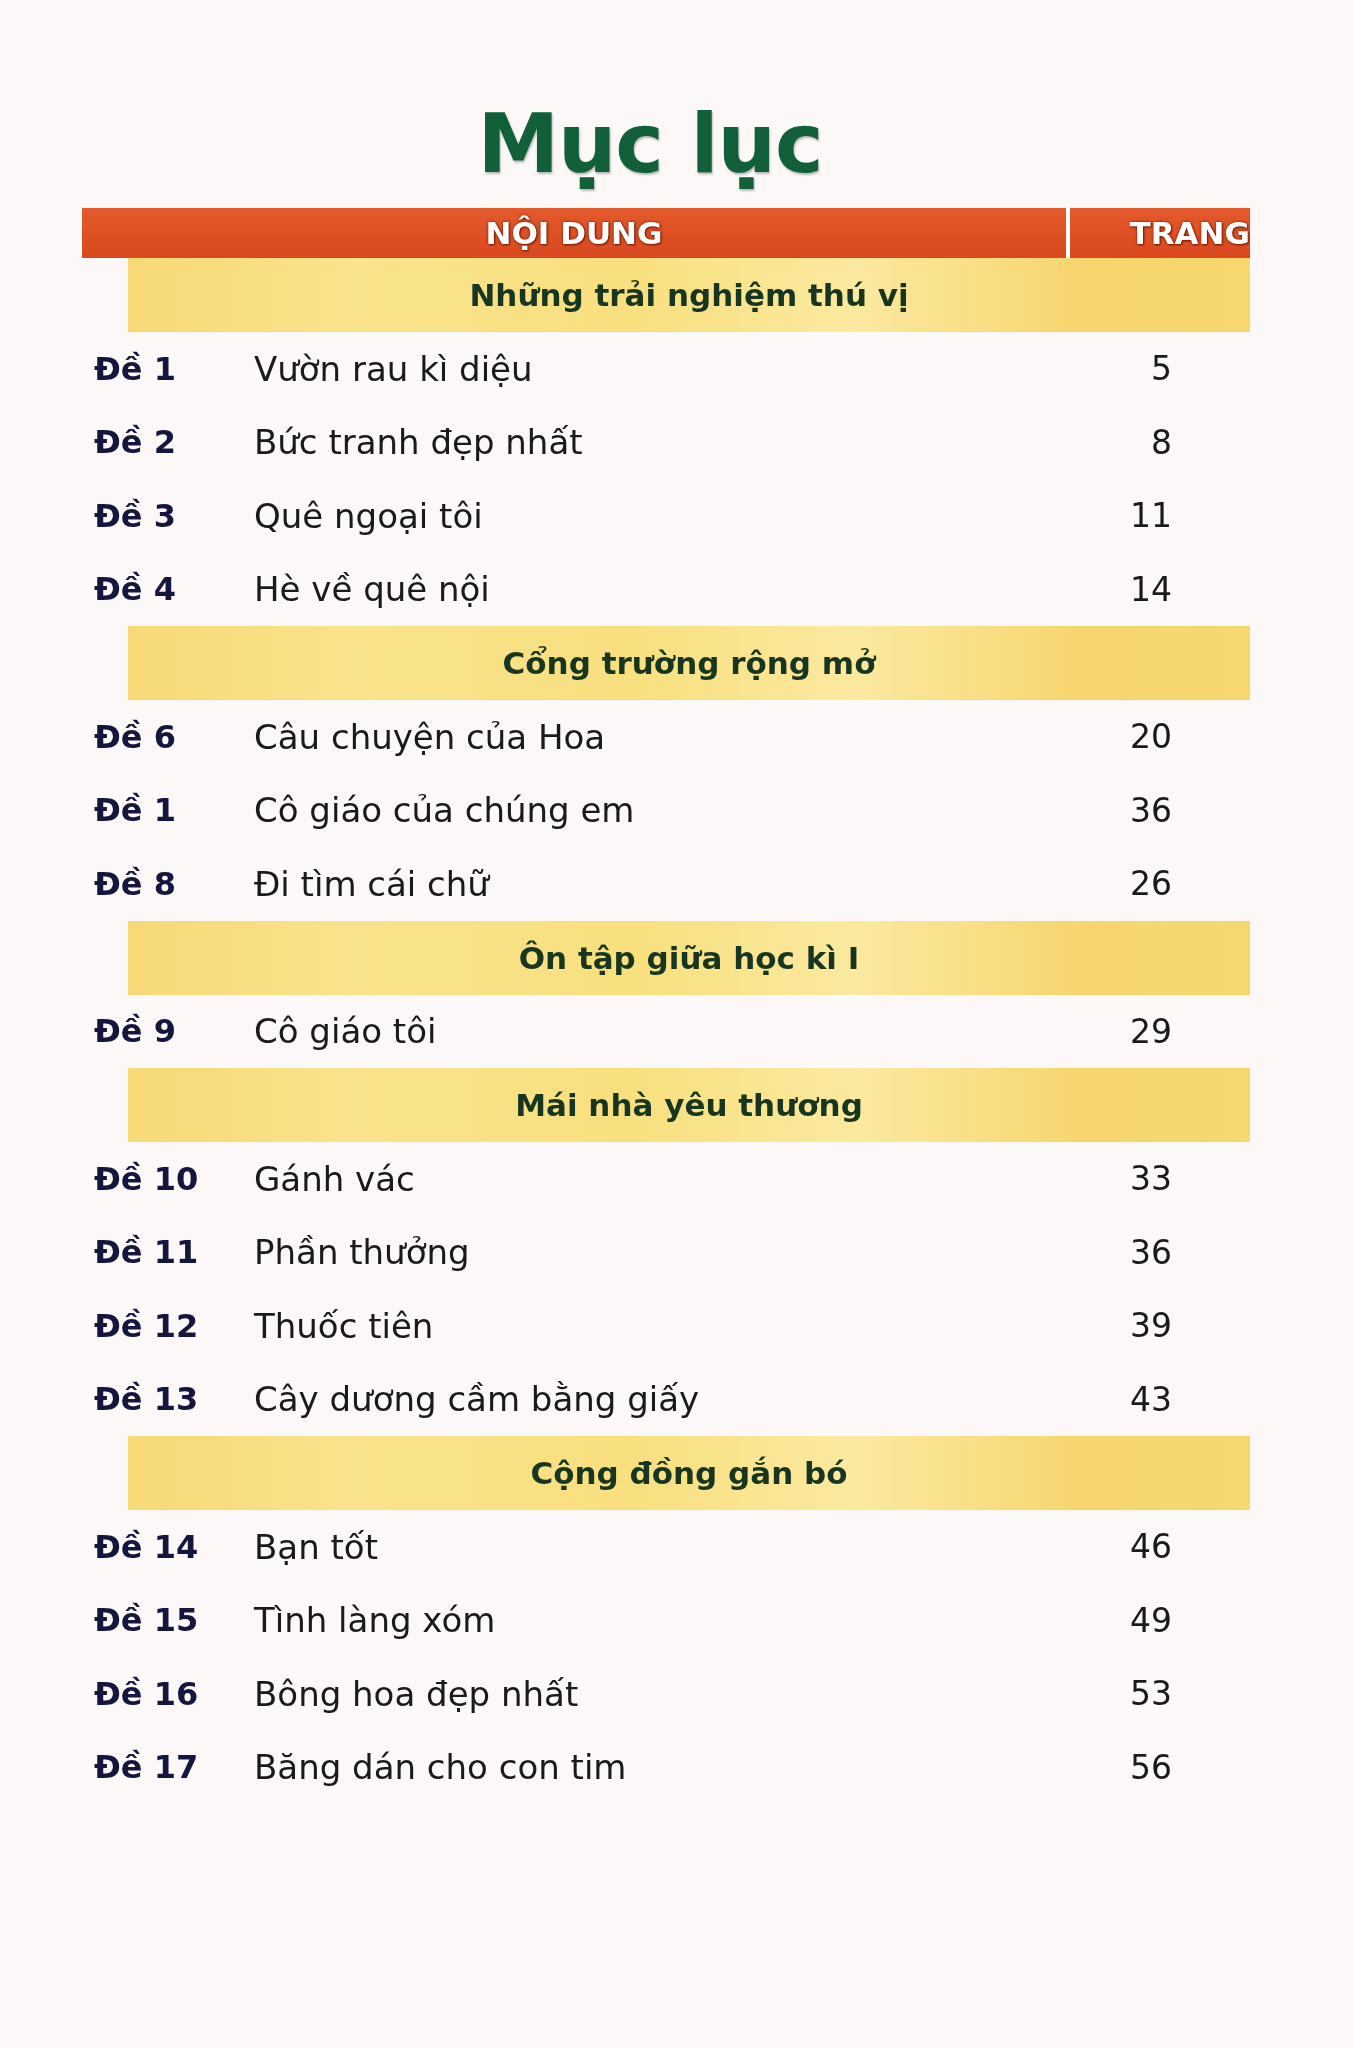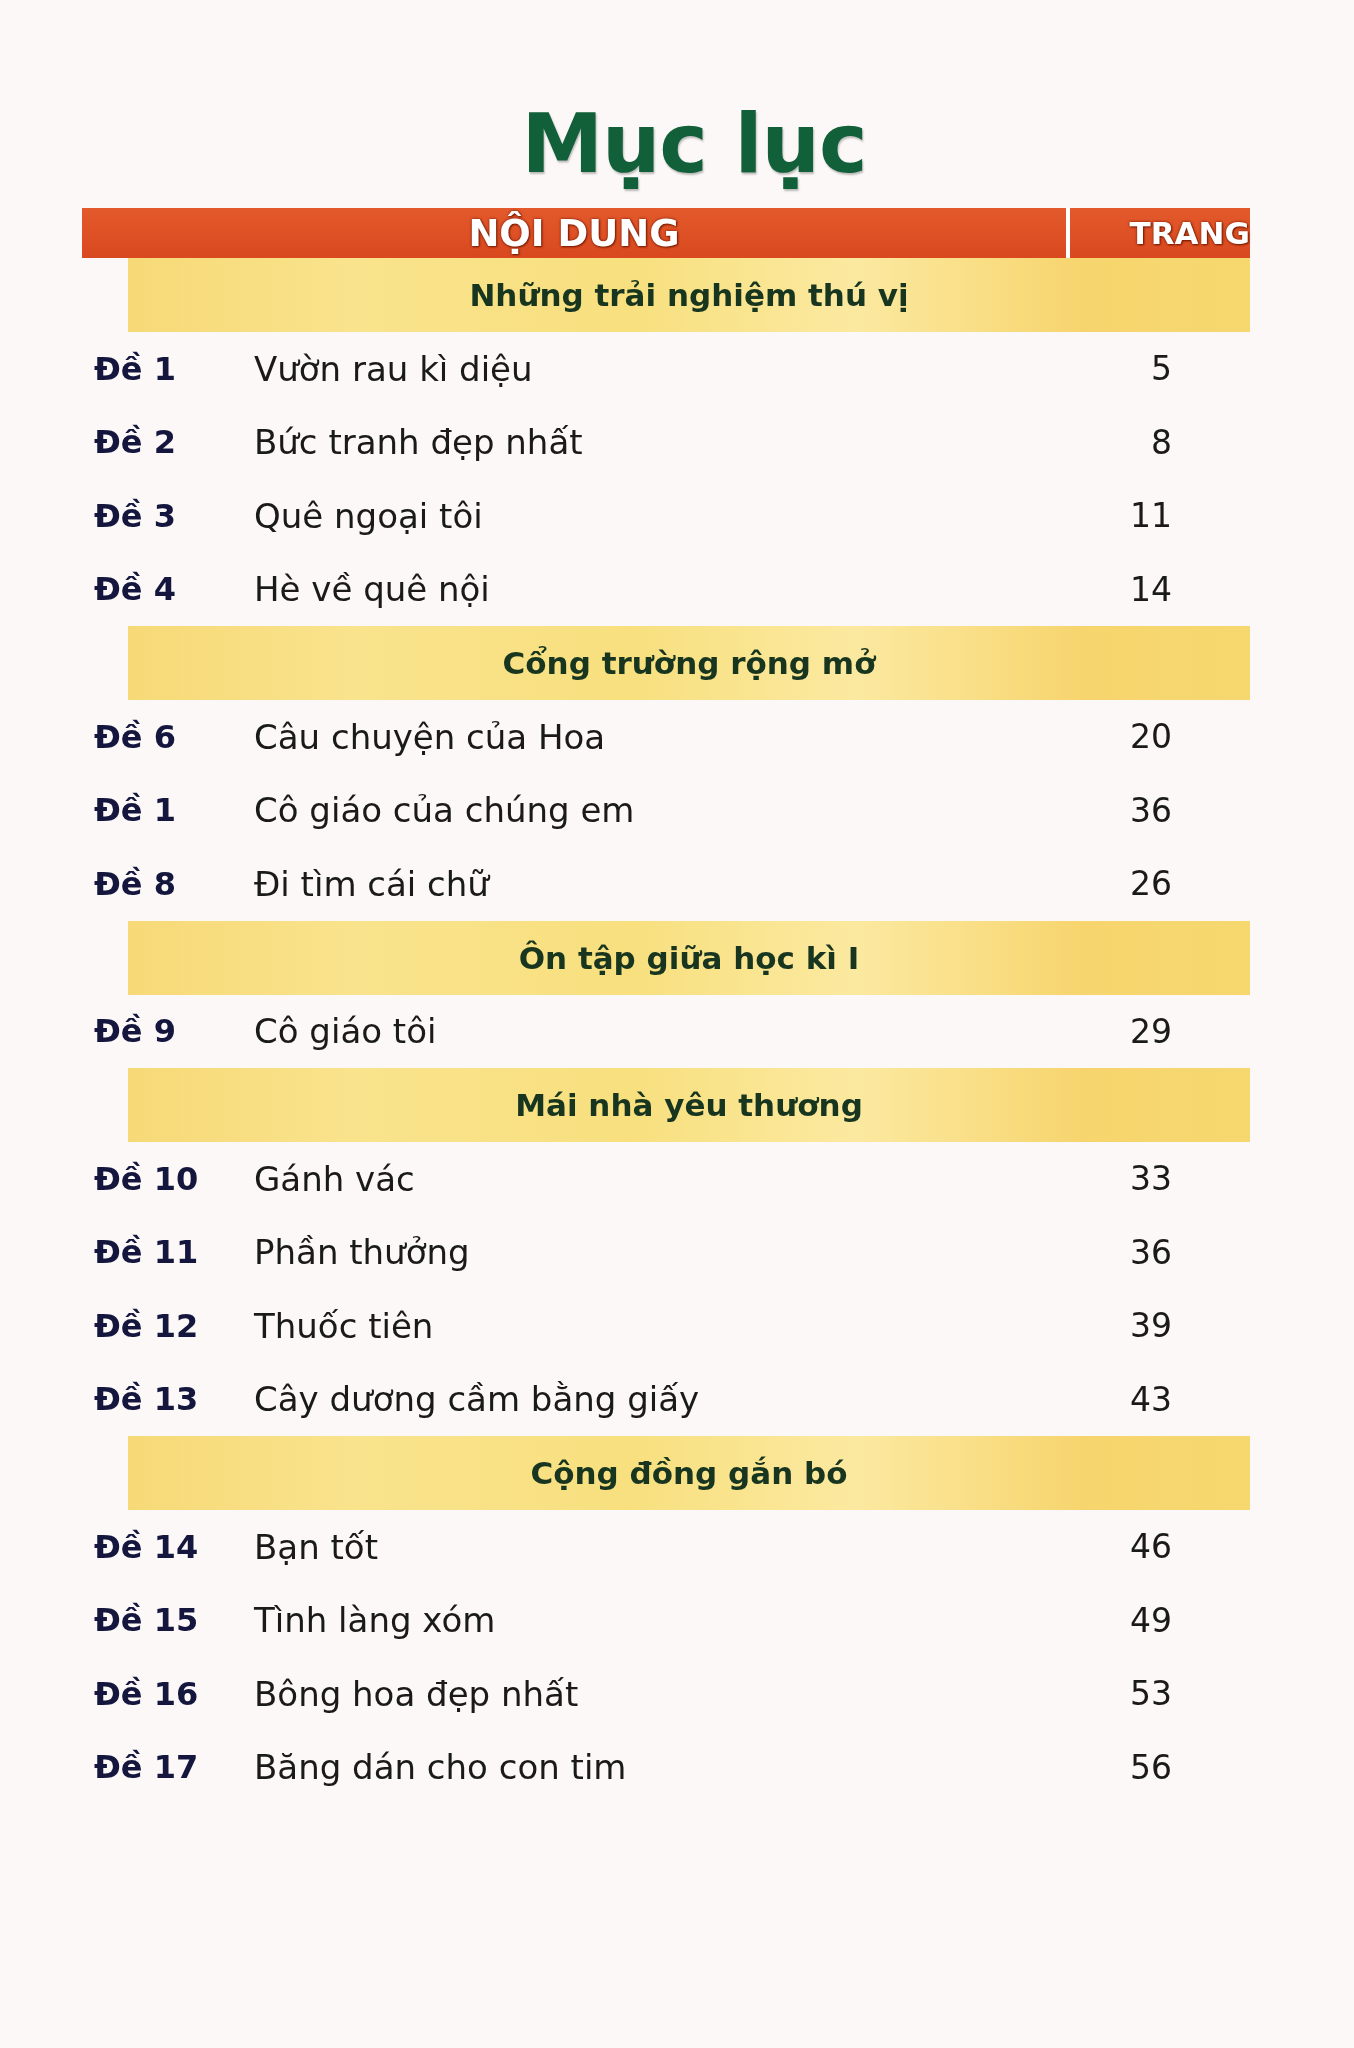"Mục lục" .title { padding-left: 44px -> none }
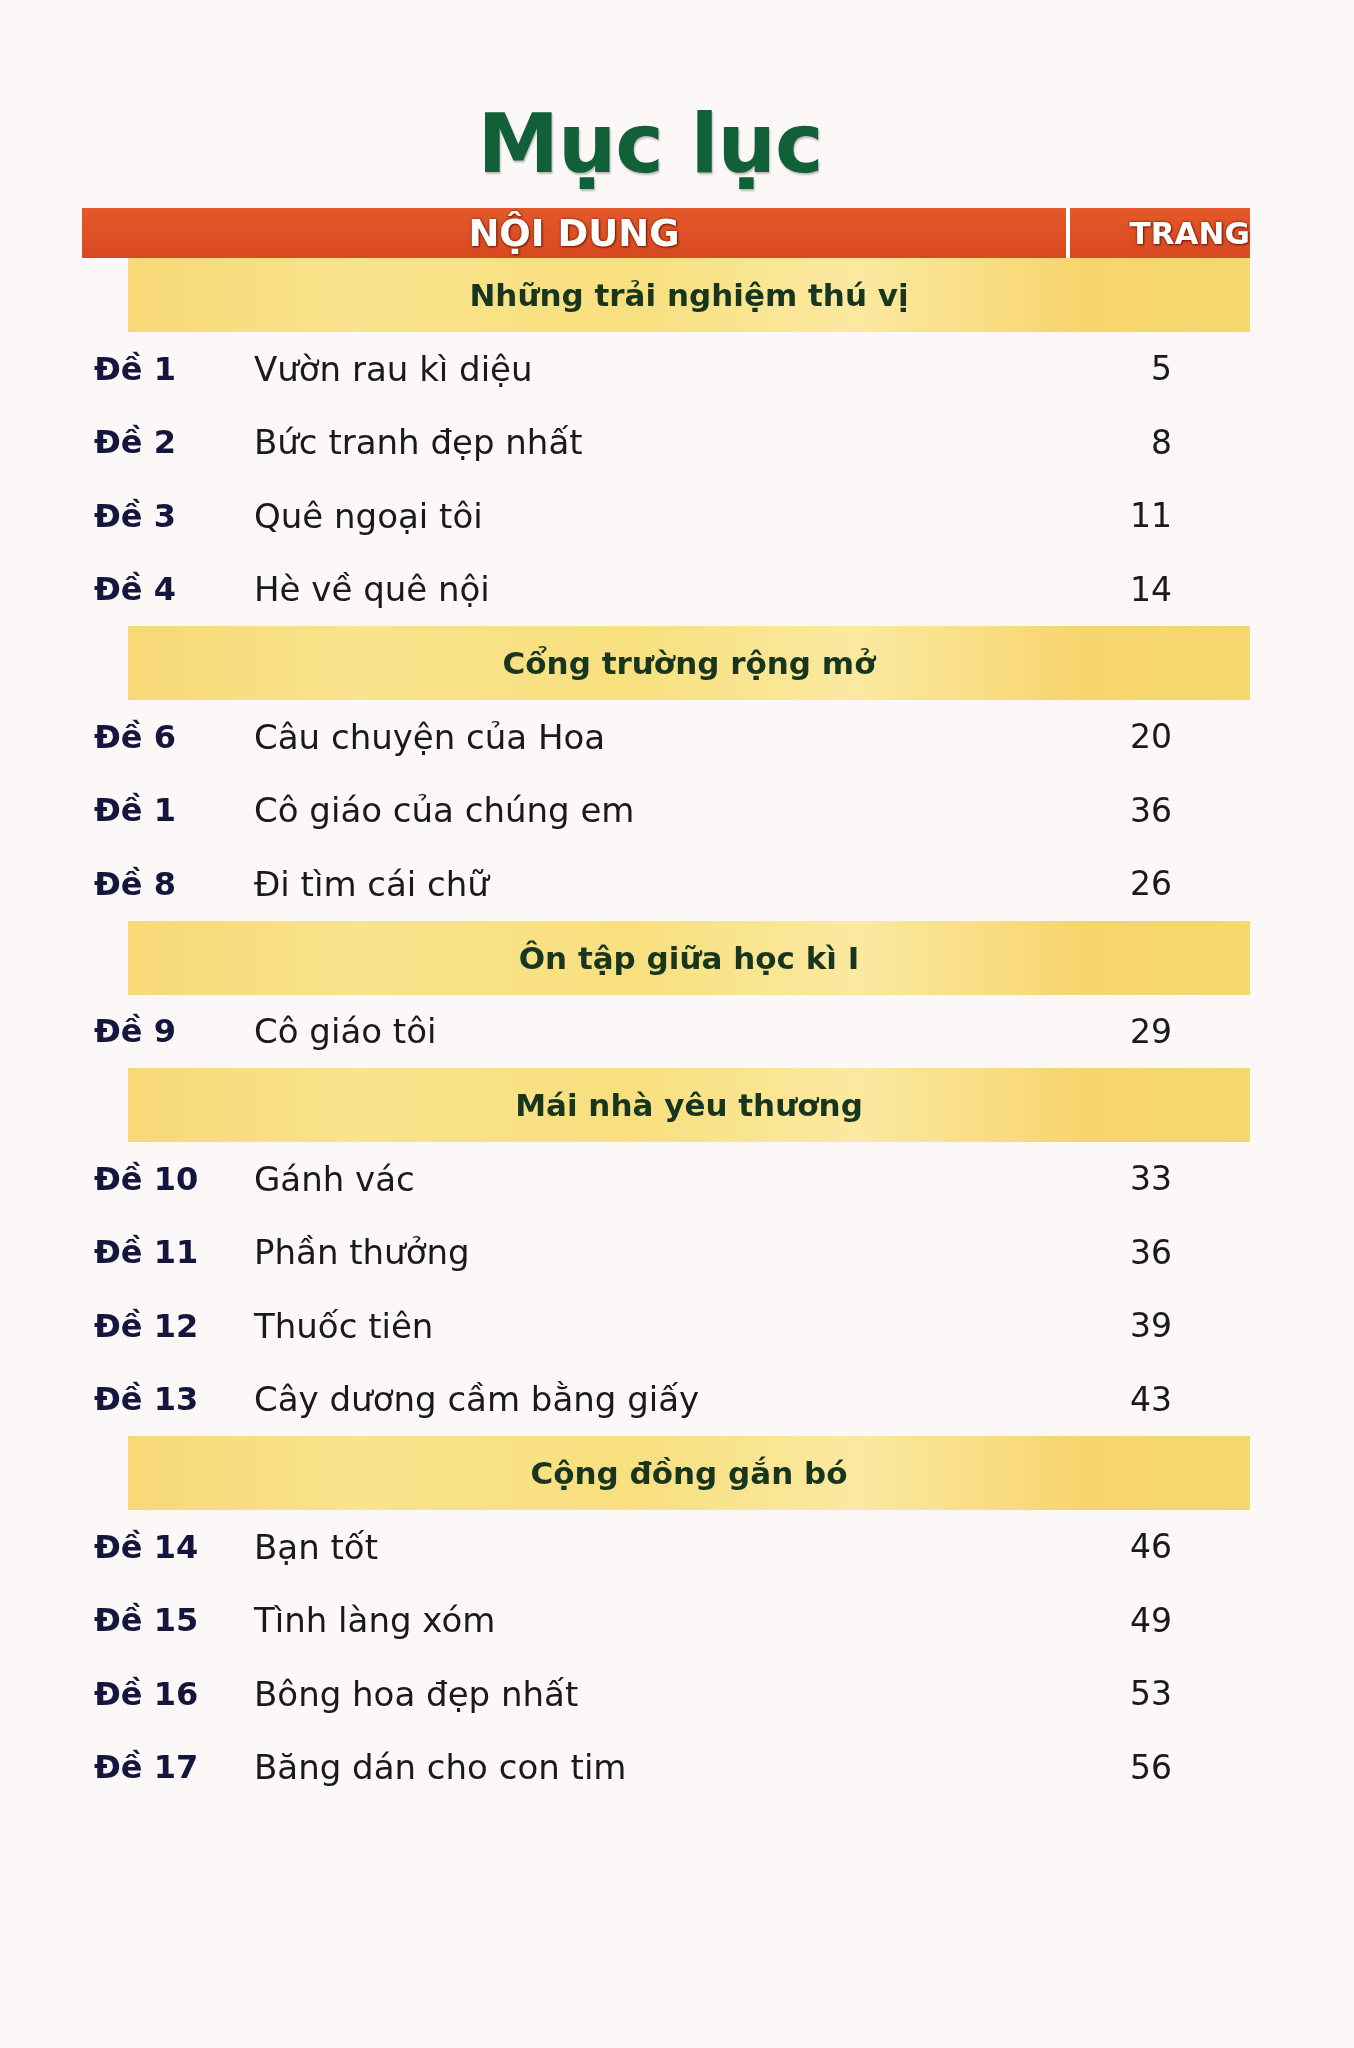"NỘI DUNG" .header .col-content { font-size: 37px -> 31px }
